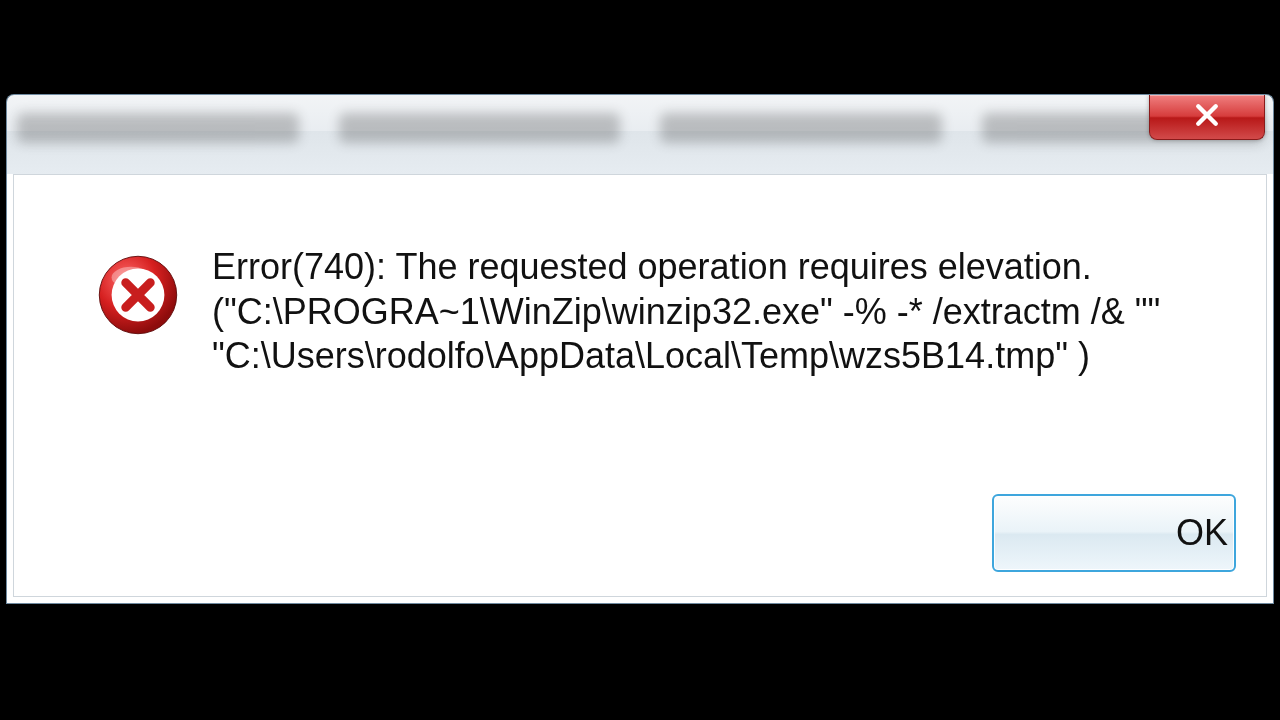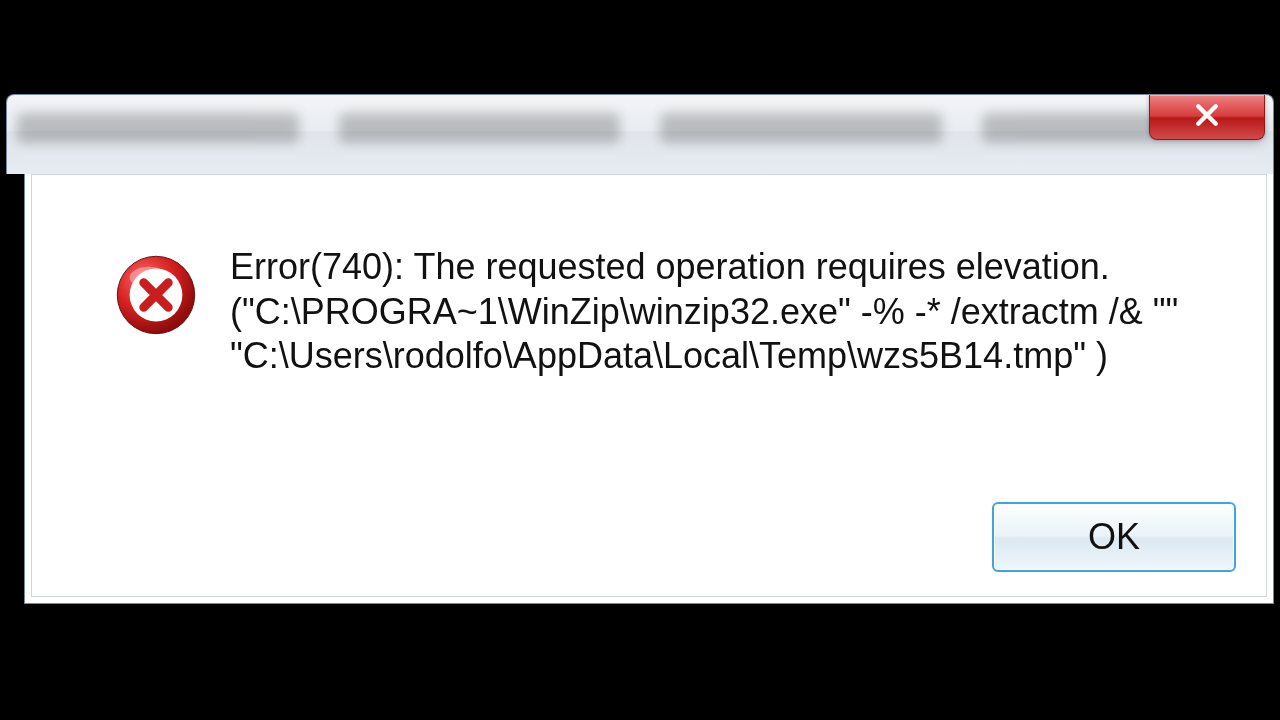"Error(740): The requested operation" .client { margin-left: 18px -> none }
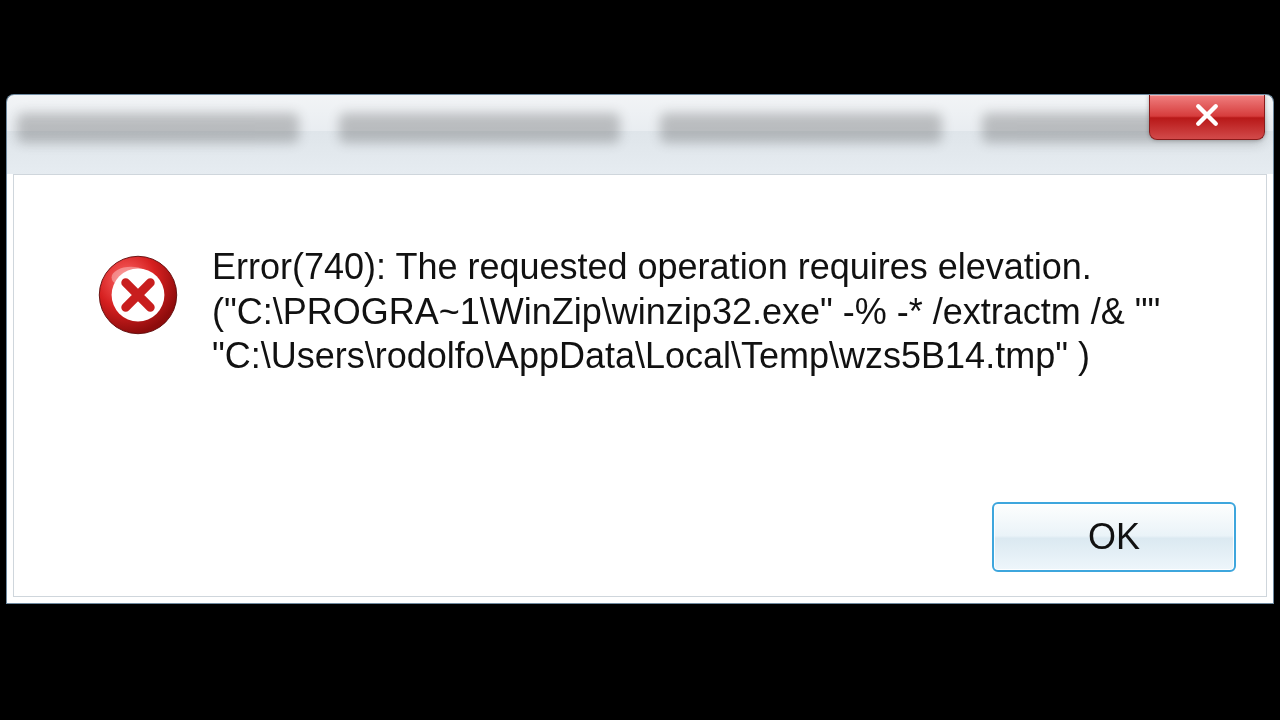"OK" .ok-btn { height: 70px -> 78px; justify-content: center -> flex-end }
